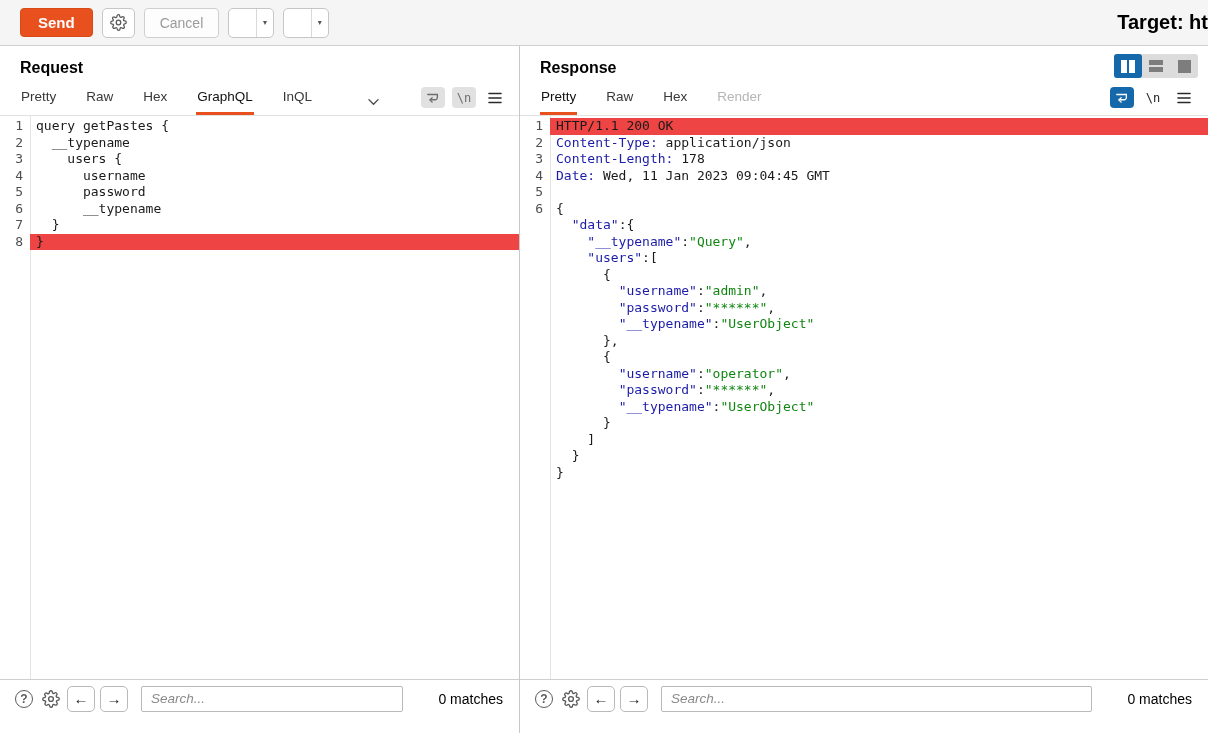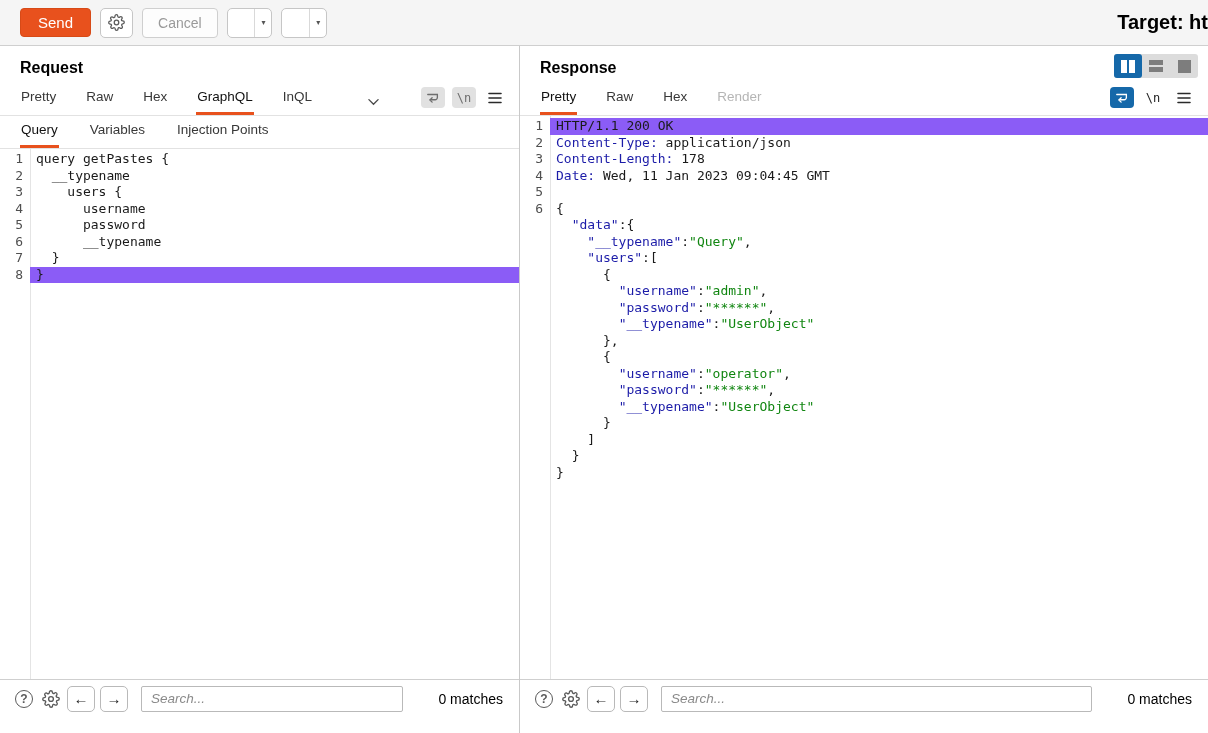"Send" .btn-send { font-weight: normal -> bold }
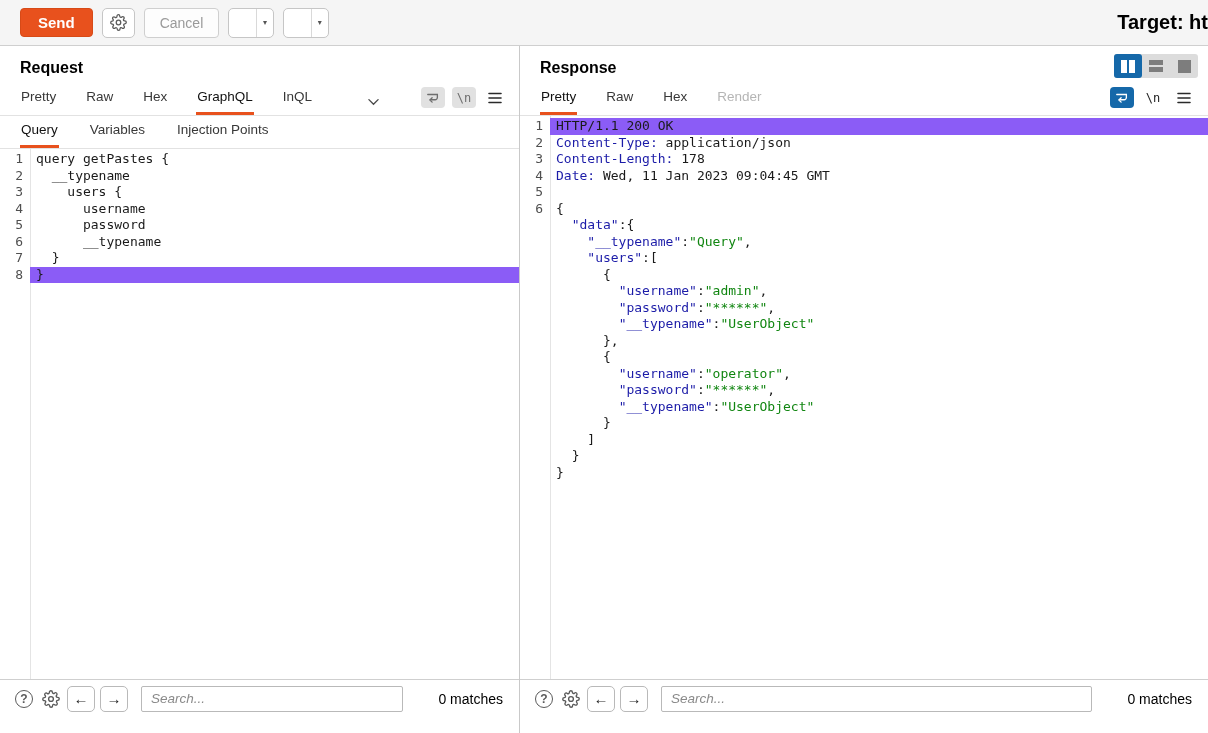"Query" div.tabs-row { html: <div> <span> <div>Query</div> <div>Variables</div> <div>Injection Points</div> </span> </div> -> none }
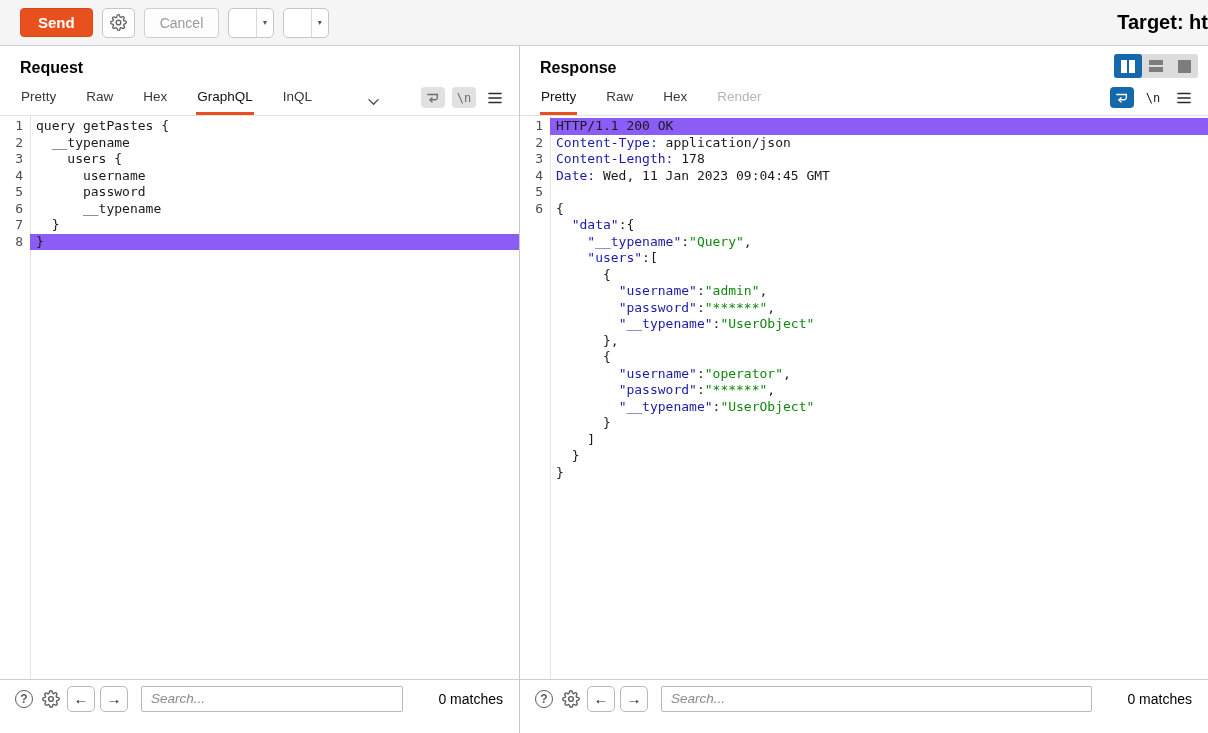"HTTP/1.1 200 OK" .eline.hl .code { background: #8b5cf6 -> #ef4444 }
